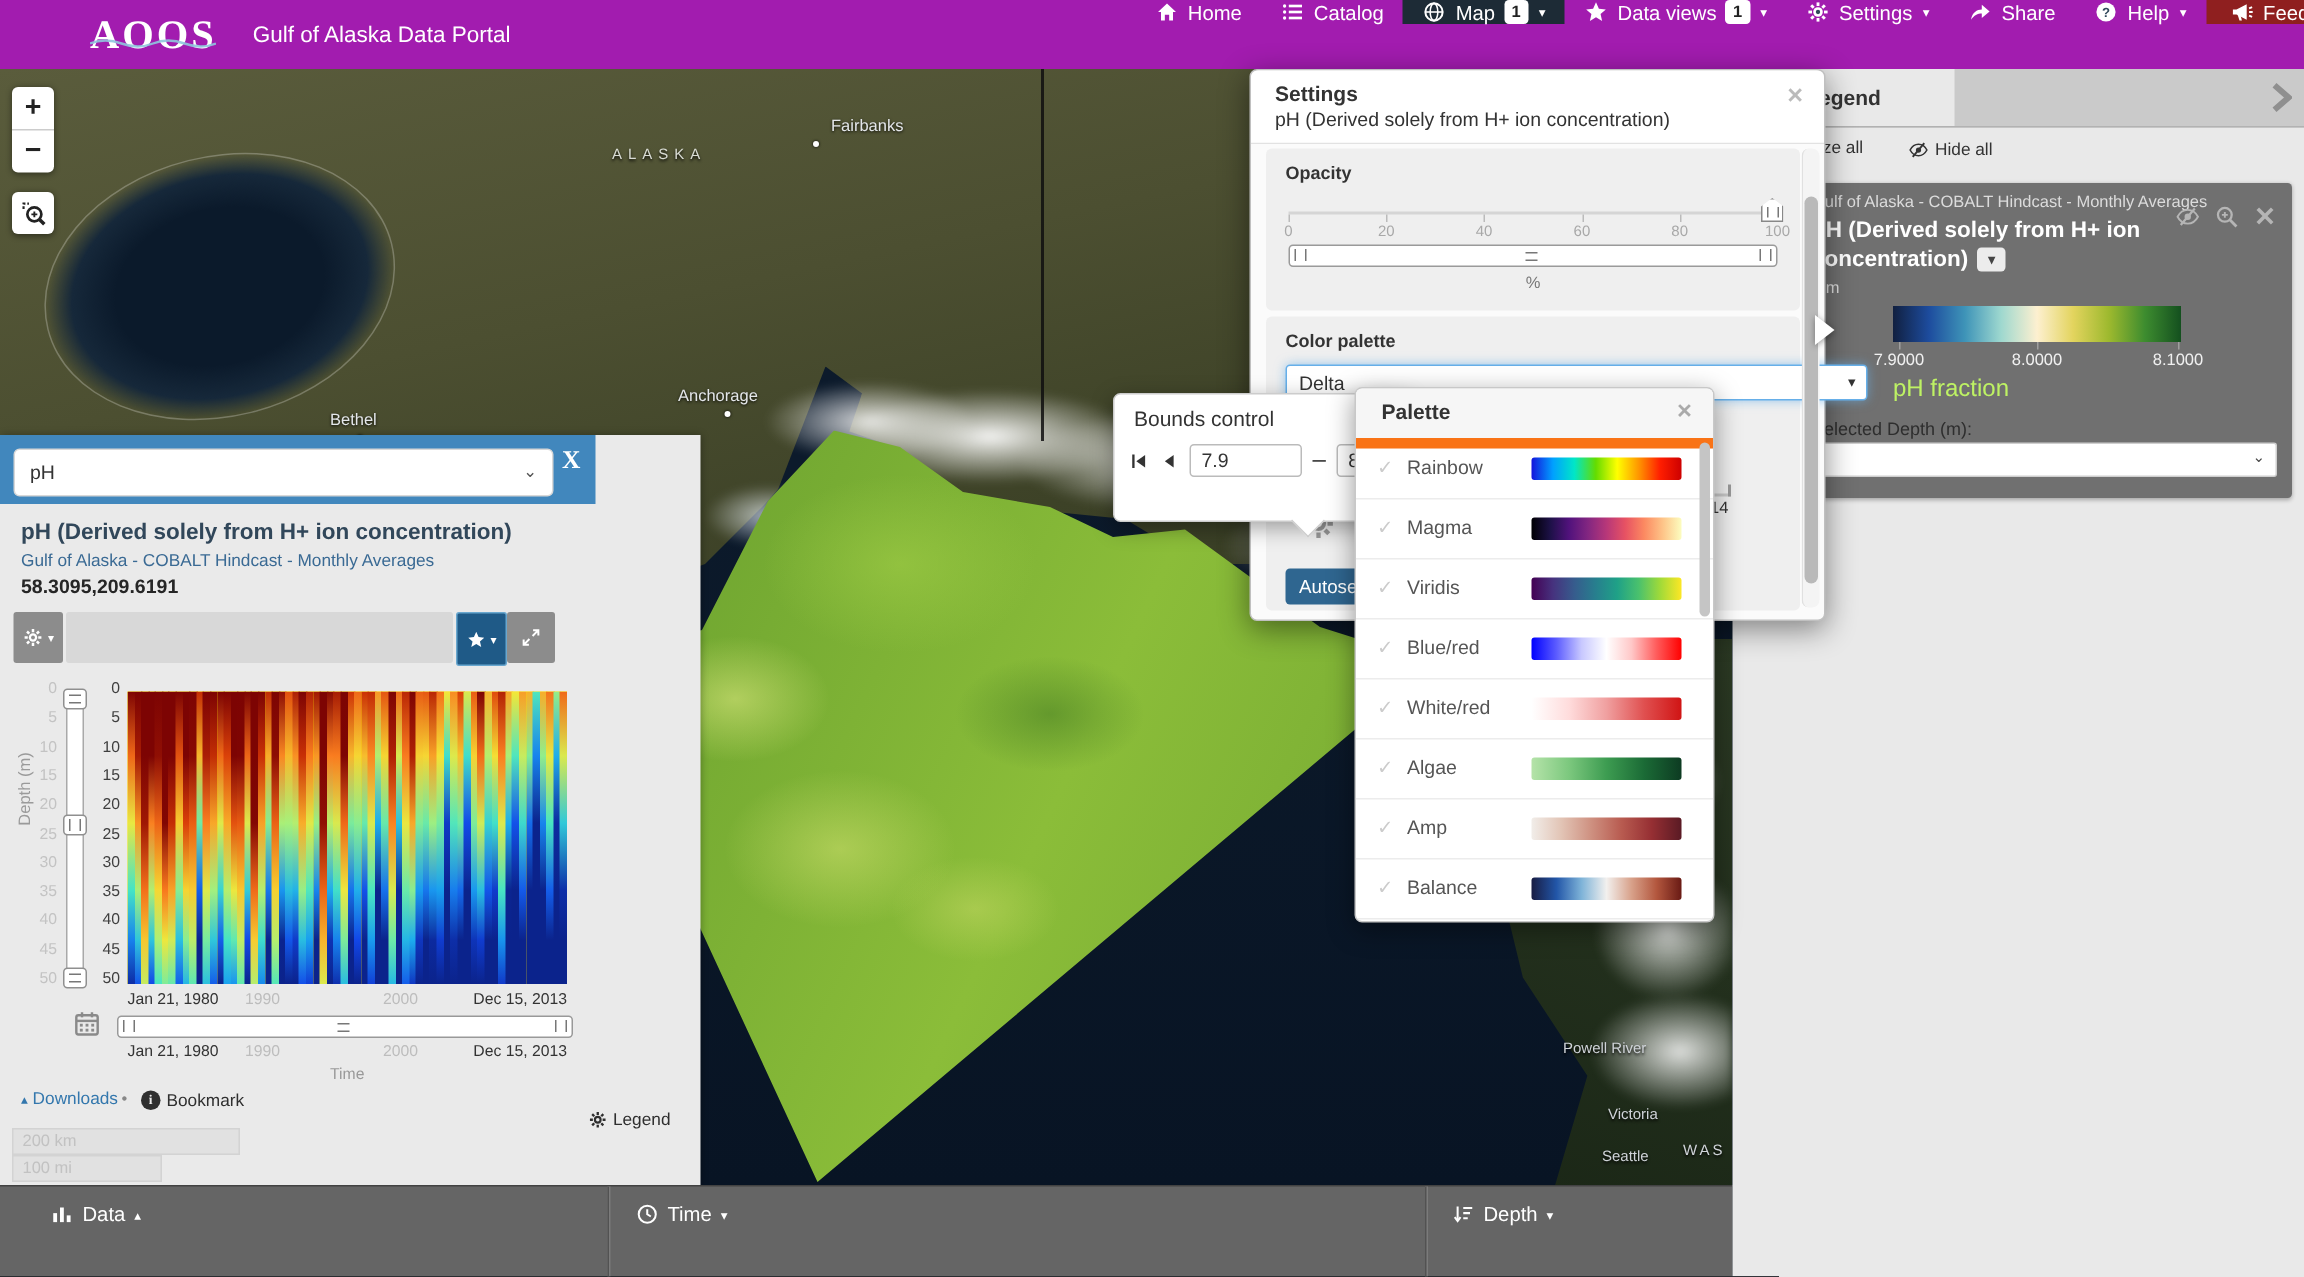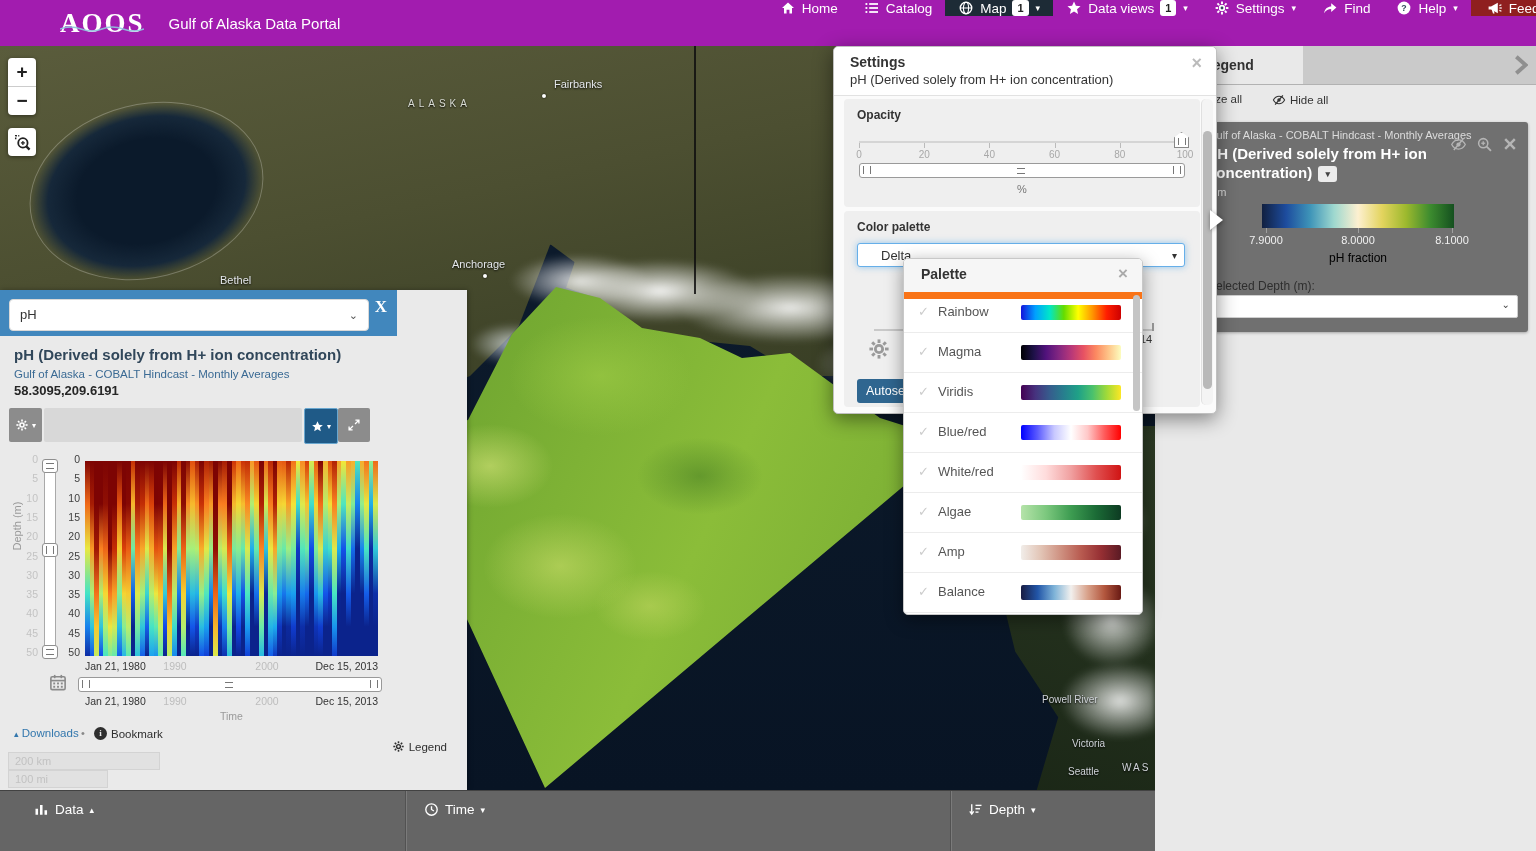"Find" span { text: Find -> Share }
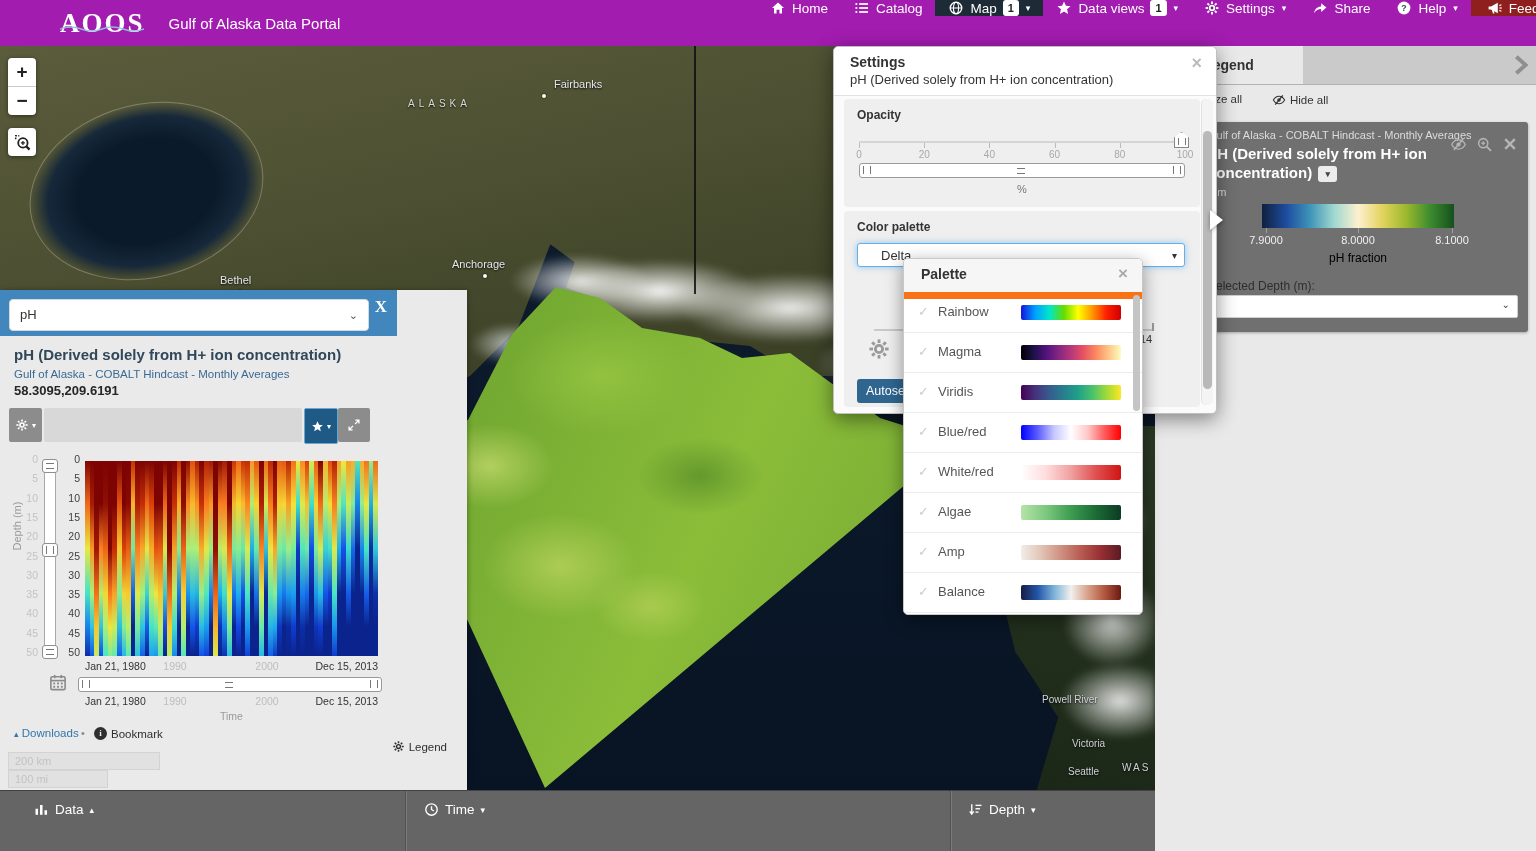"Delta" #cp-select { padding-left: 23px -> 8px; width: 328px -> 388px }
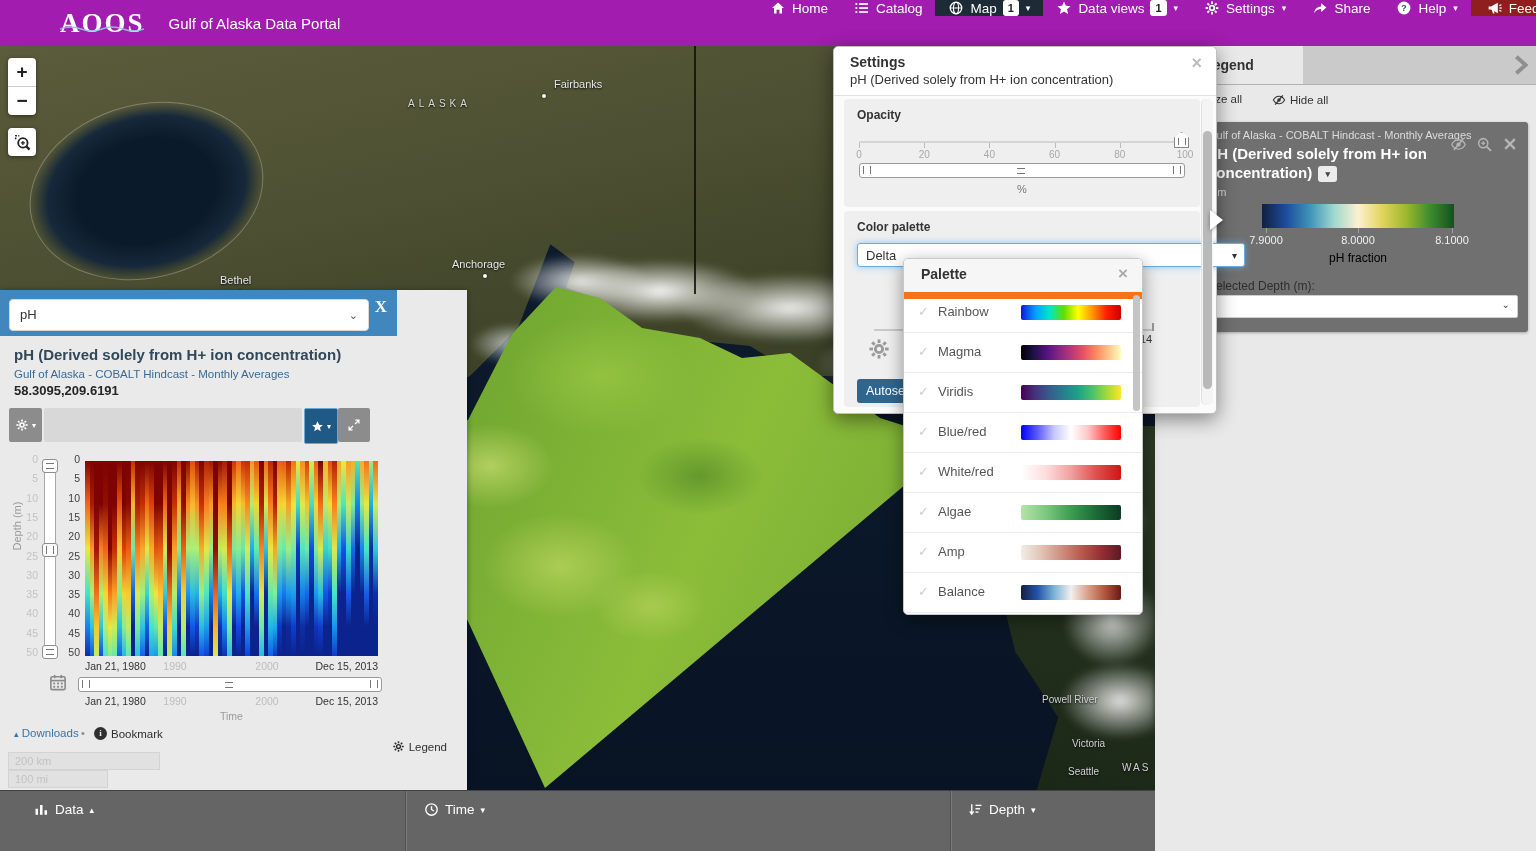"pH fraction" #lc-scale-label { color: #000000 -> #bef264; font-size: 12px -> 16px; text-align: center -> none }
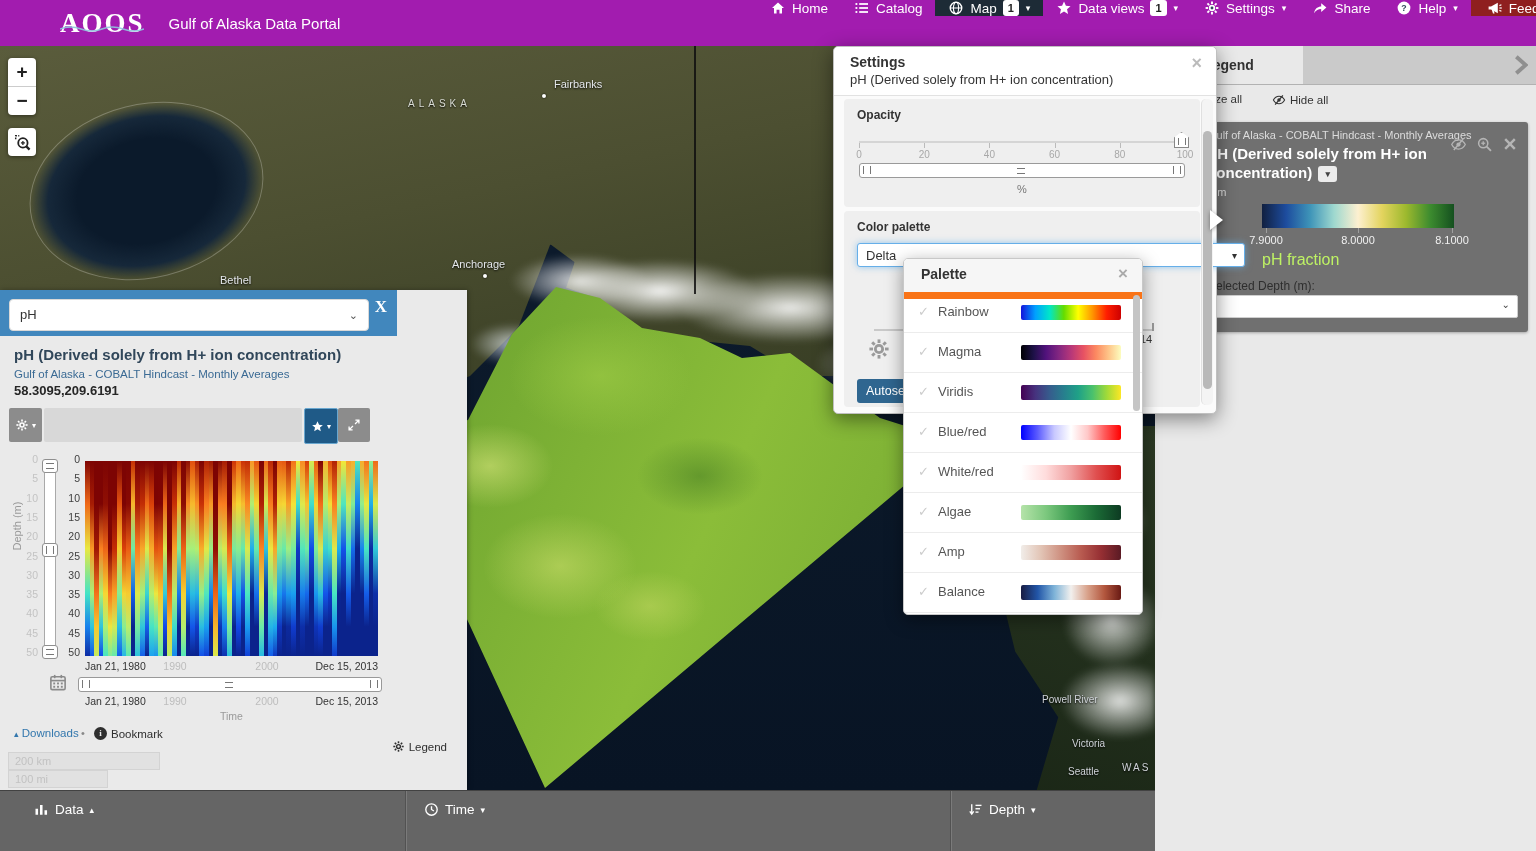"Bounds control" div { html: none -> <div> <div></div> <div>Bounds control</div> <div> <span> <svg> <line></line> <path></path> </svg> </span> <span> <svg> <path></path> </svg> </span> <span>7.9</span> <span>–</span> <span>8.1</span> </div> </div> }
